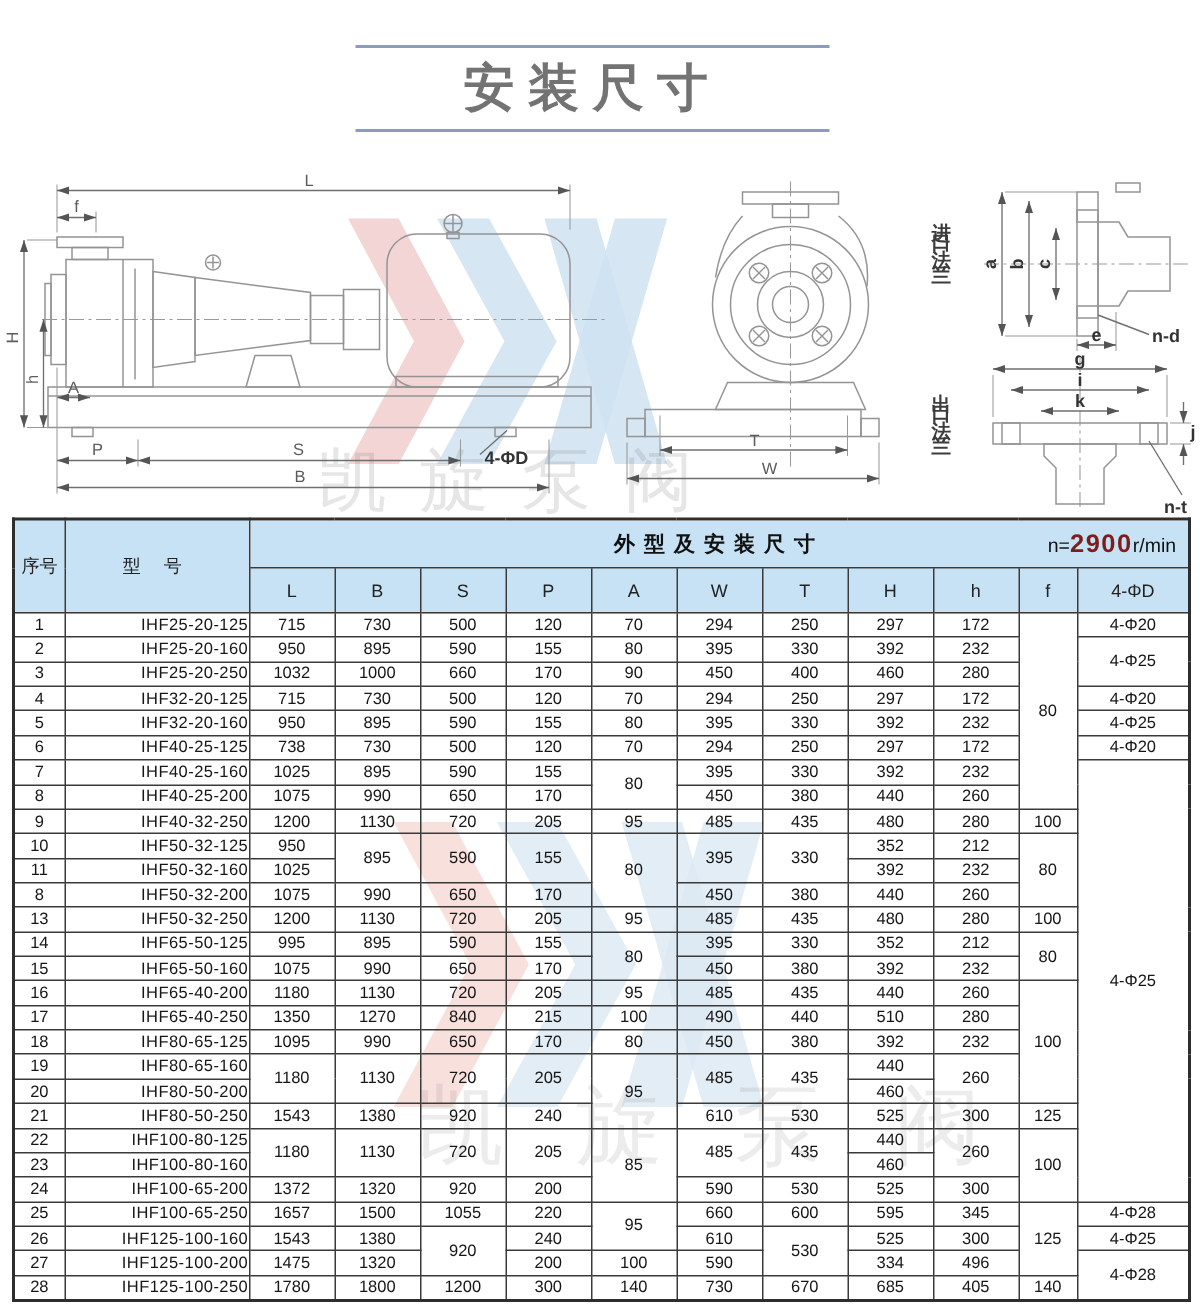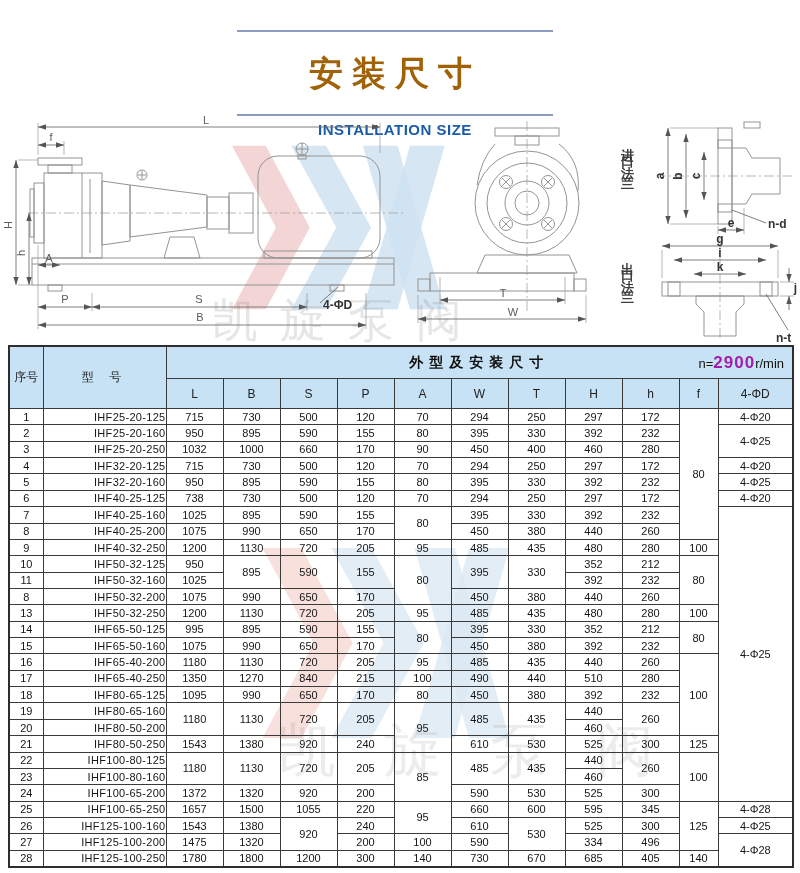"安装尺寸" .zh-title { color: #a16207 -> #737373; margin: 16px -> 2px }
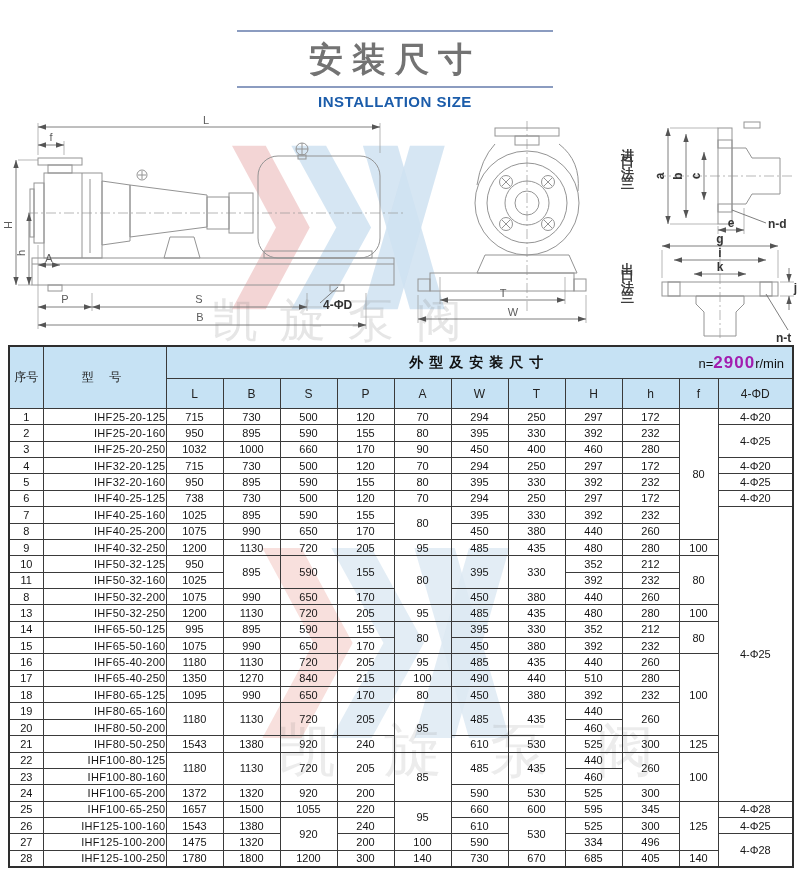"INSTALLATION SIZE" div.en-title { html: <div>INSTALLATION SIZE</div> -> none }
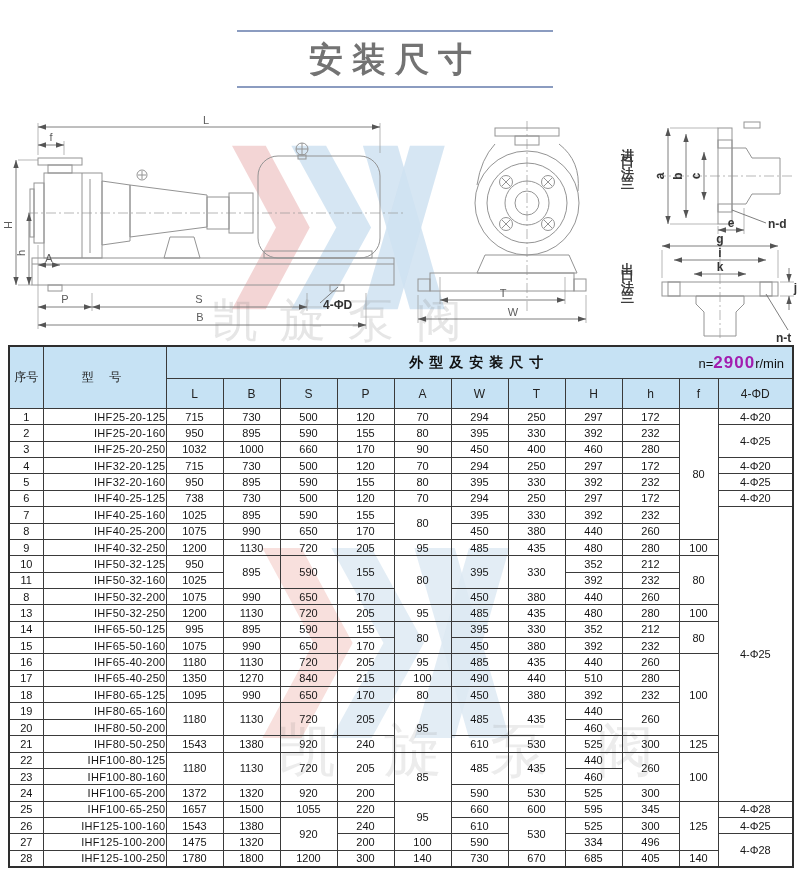"2900" .speed .red { color: #a21caf -> #7f1d1d }
